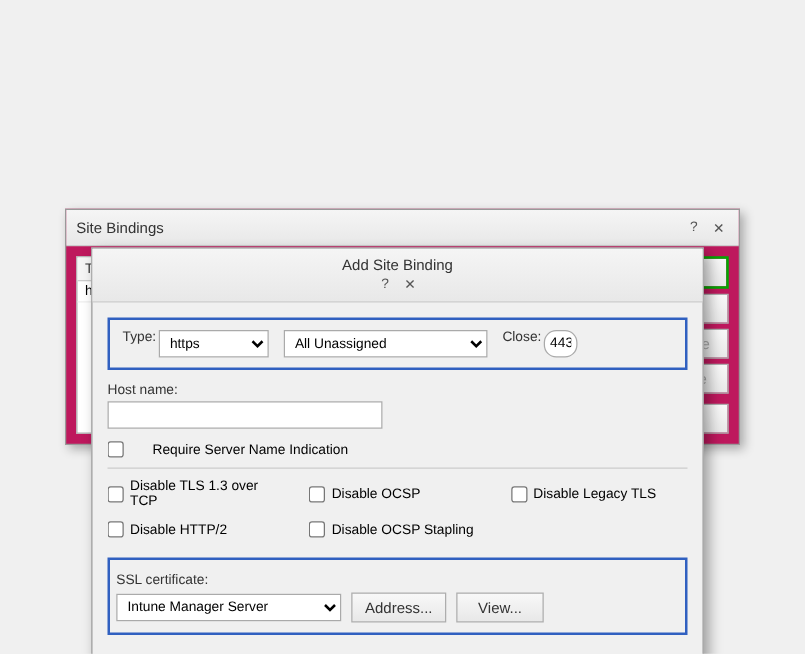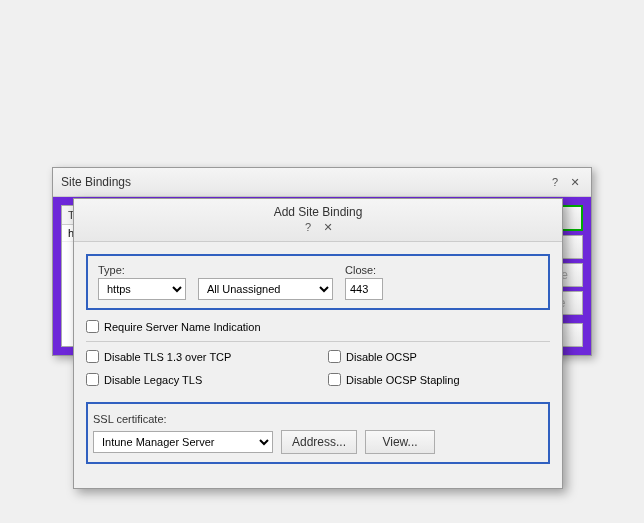"Site Bindings" .site-bindings-window { background: #6d28d9 -> #be185d }
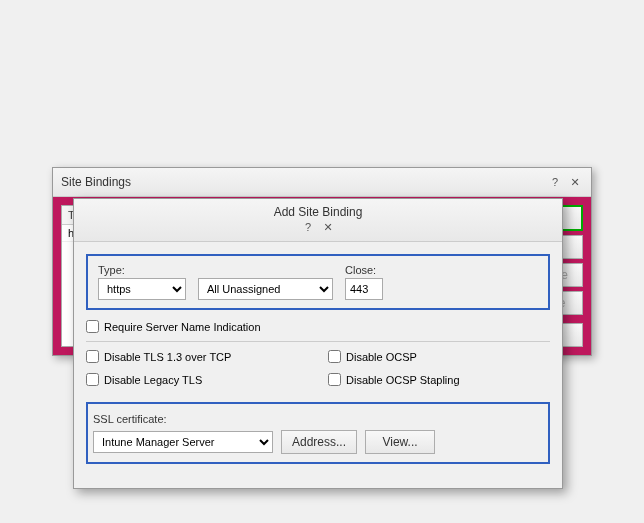"Type:" .field-group { flex-direction: column -> row }
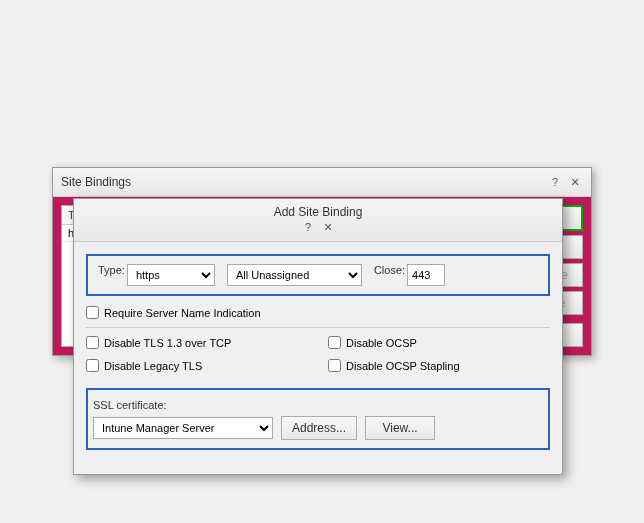"All Unassigned" .ip-select { width: 135px -> 163px }
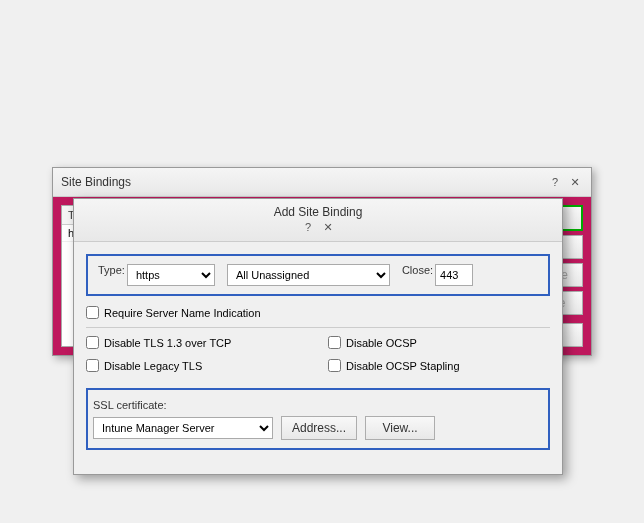"443" .port-input { border-radius: none -> 10px; width: 38px -> 27px }
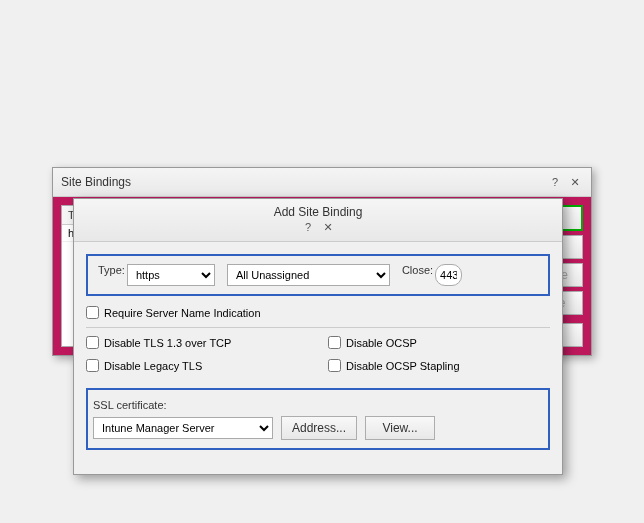"Host name:" div.hostname-section { html: none -> <div> <label>Host name:</label> <input> </div> }
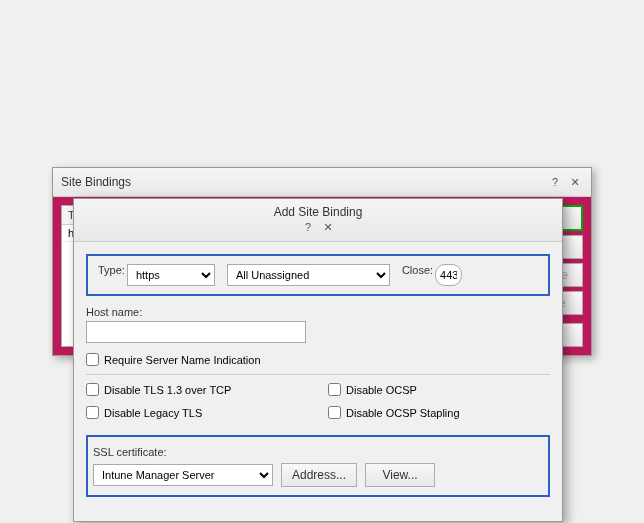"Require Server Name Indication" .sni-row { gap: 5px -> 23px }
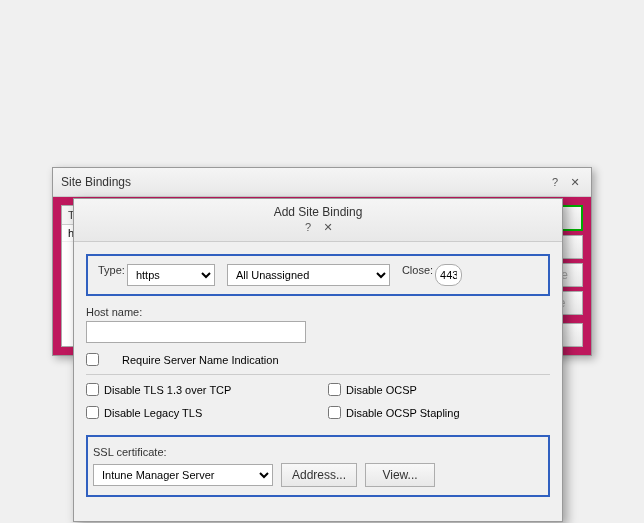"Disable TLS 1.3 over TCP" .checkboxes-grid { grid-template-columns: 1fr 1fr -> 1fr 1fr 1fr }
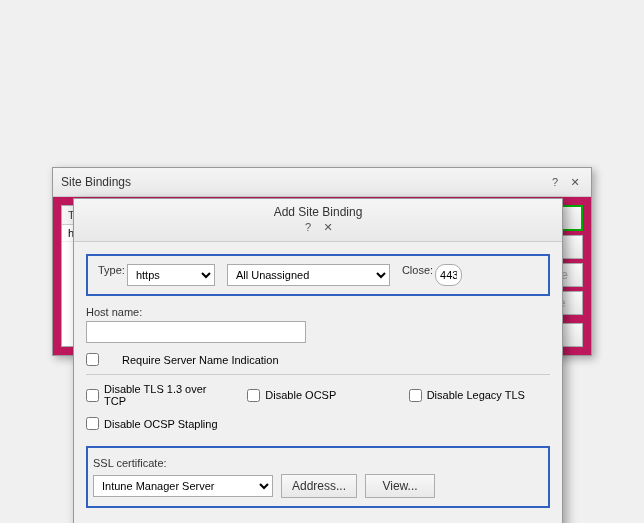"Disable HTTP/2" div.checkbox-row { html: none -> <div> <input> <span>Disable HTTP/2</span> </div> }
